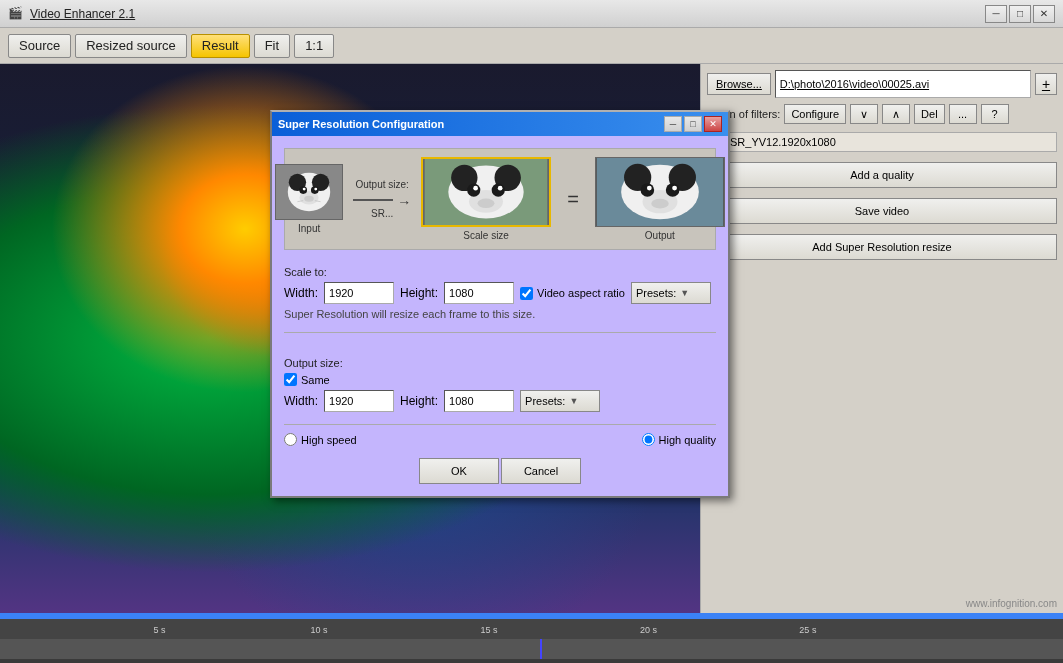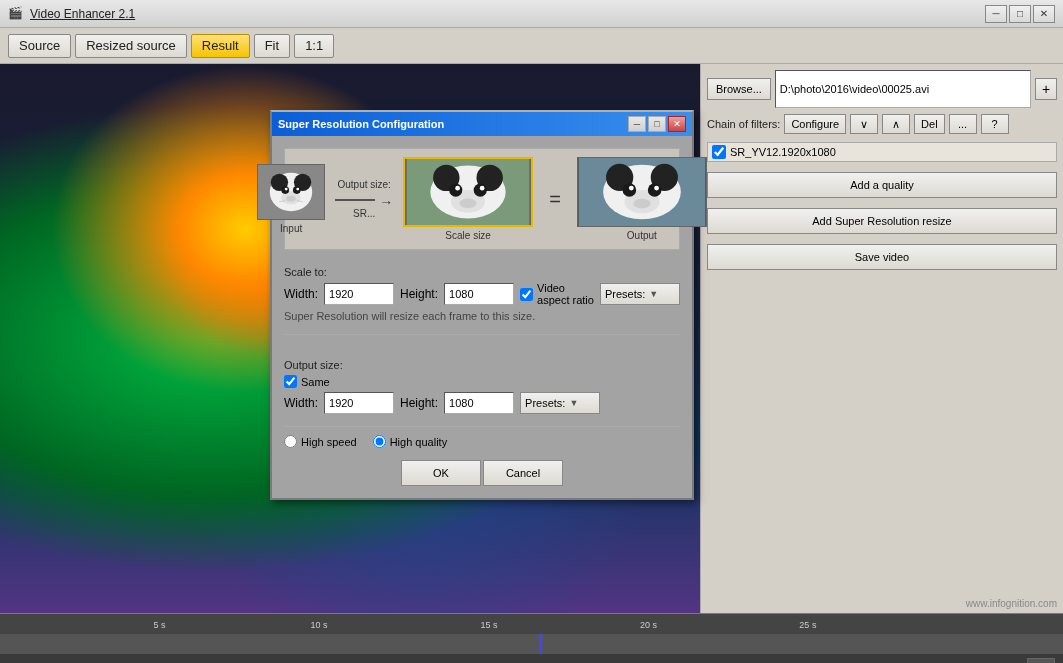"Browse..." .browse-row { text-decoration: none -> underline }
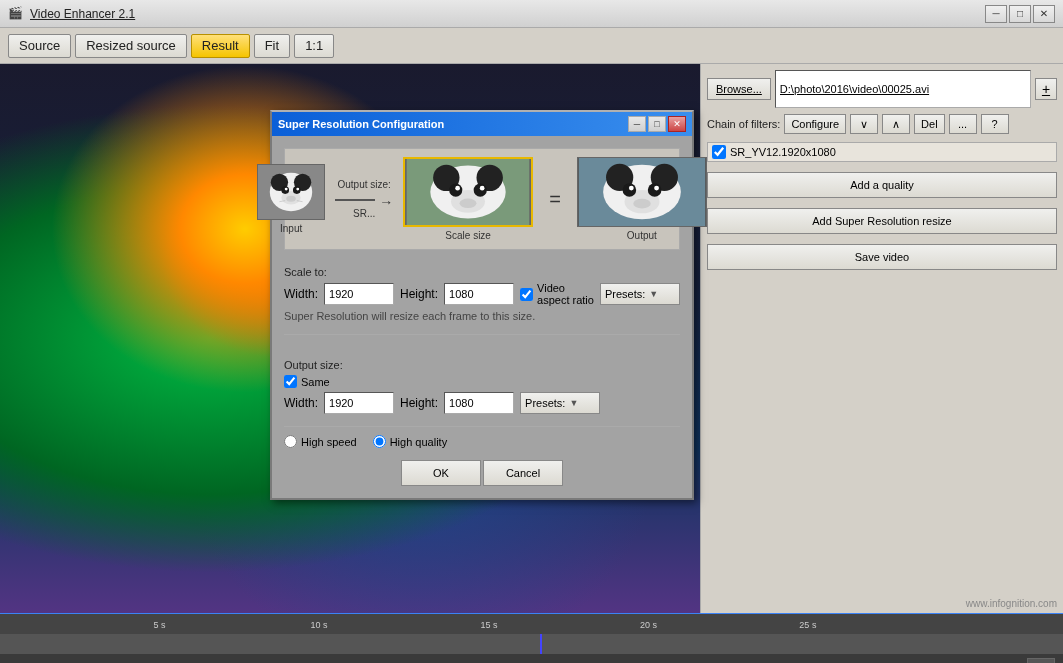"D:\photo\2016\video\00025.avi" .file-path-input { height: 38px -> 28px }
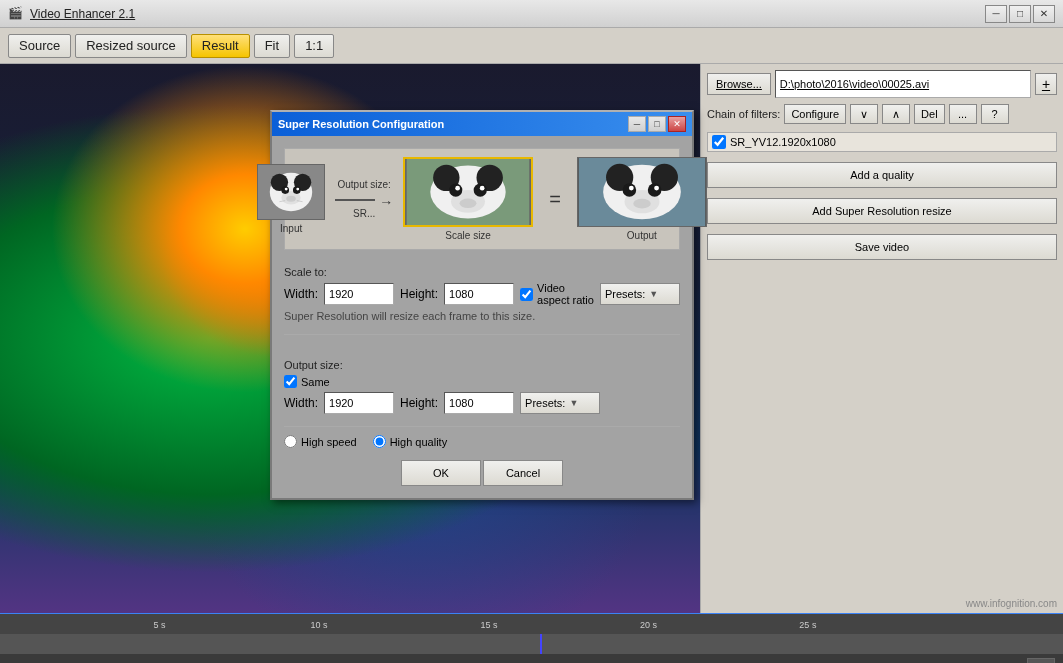"Super Resolution Configuration" .dialog { background: #a3a3a3 -> #c4b5fd; width: 424px -> 460px }
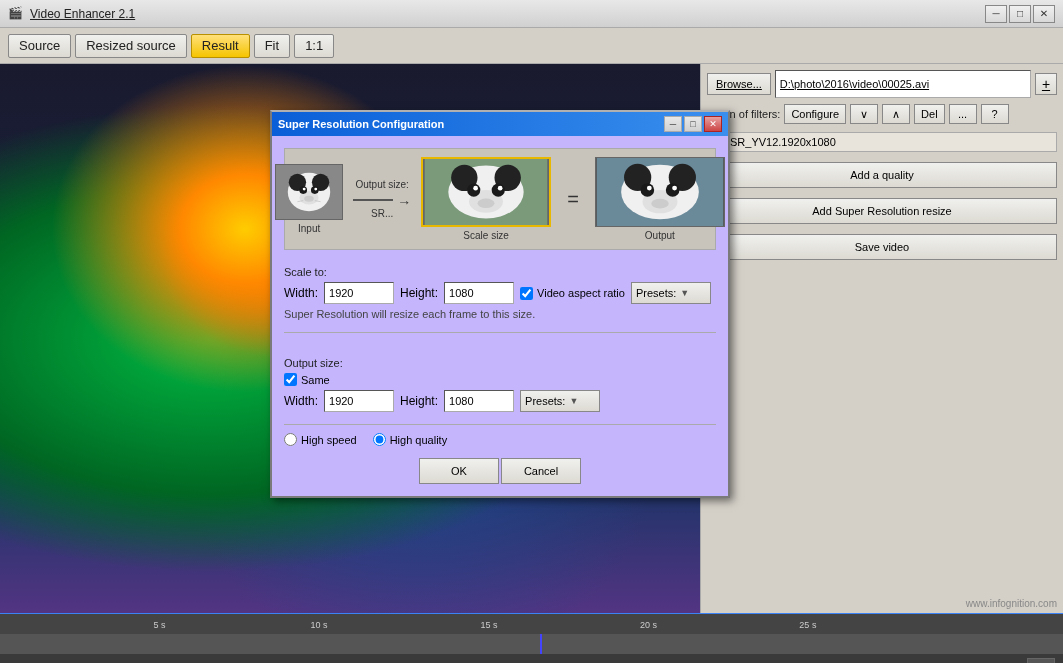"Add Super Resolution resize" button.action-btn { order: before "Save video" -> after "Save video" }
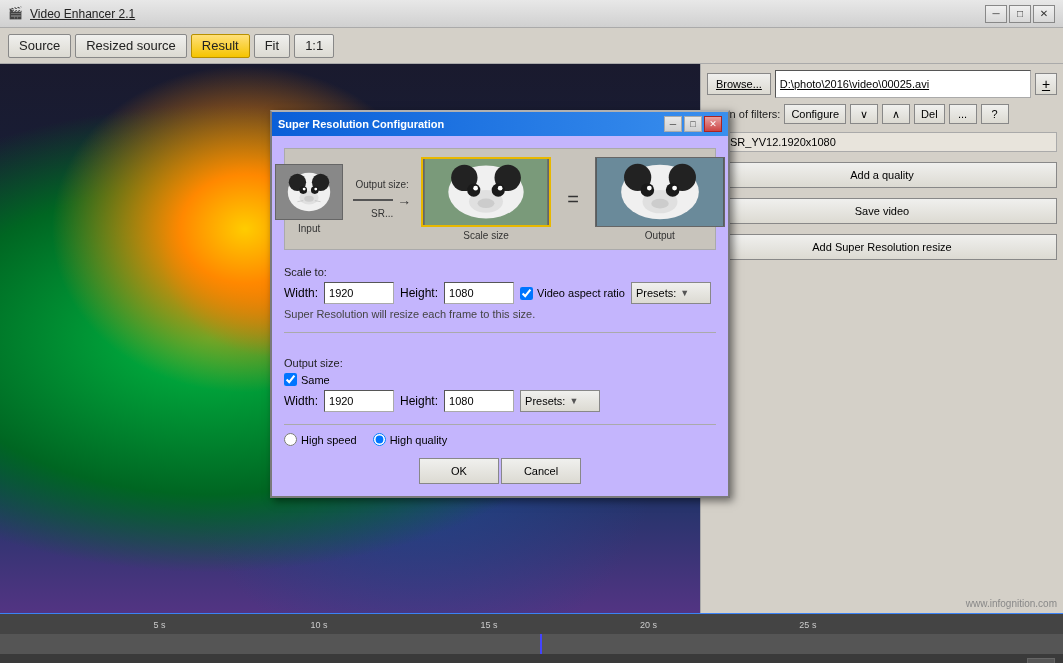"High speed" .radio-group { justify-content: none -> space-between }
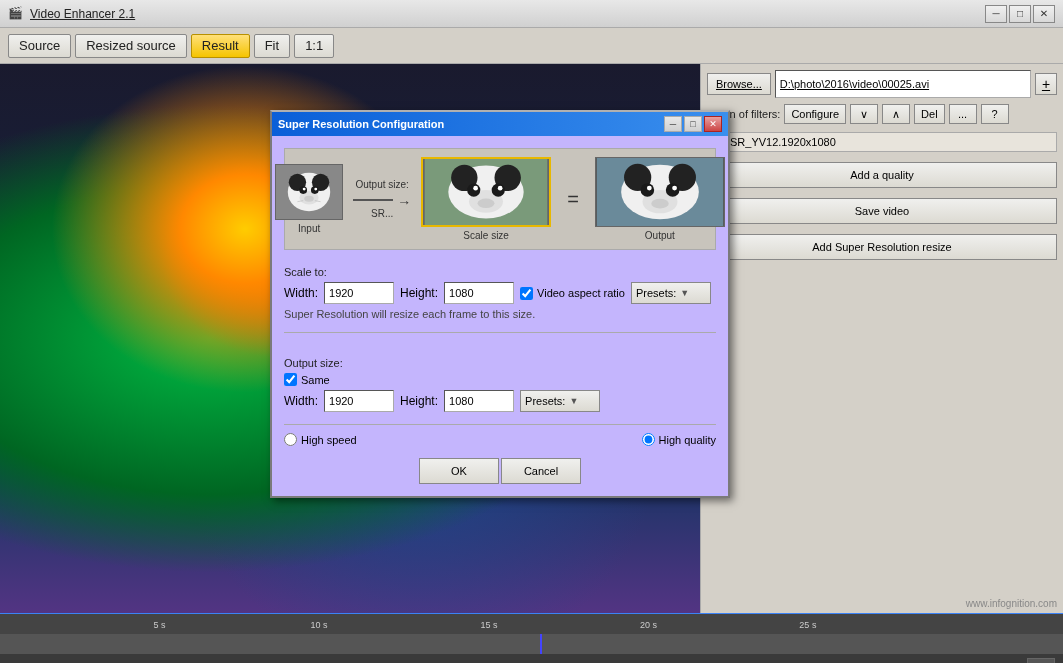"5 s" .timeline { border-top: 1px solid #3b82f6 -> 6px solid #3b82f6 }
